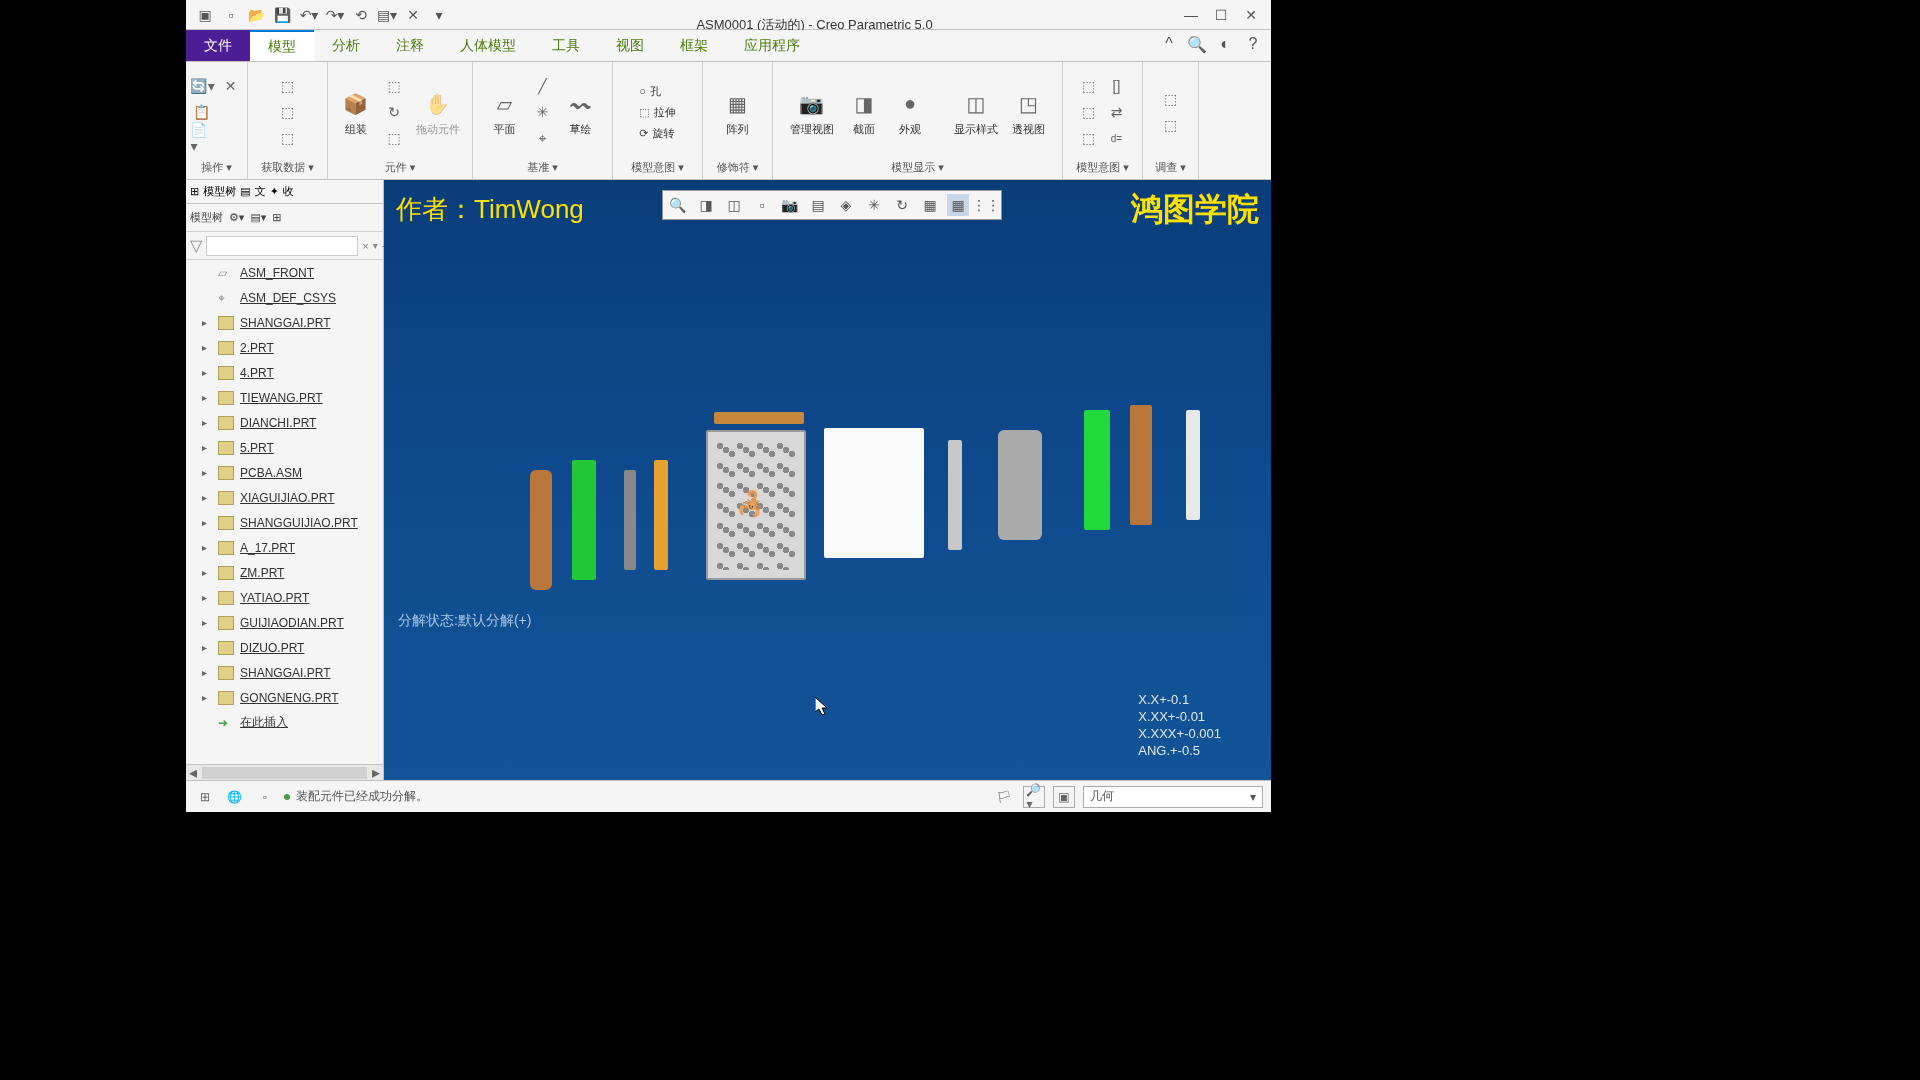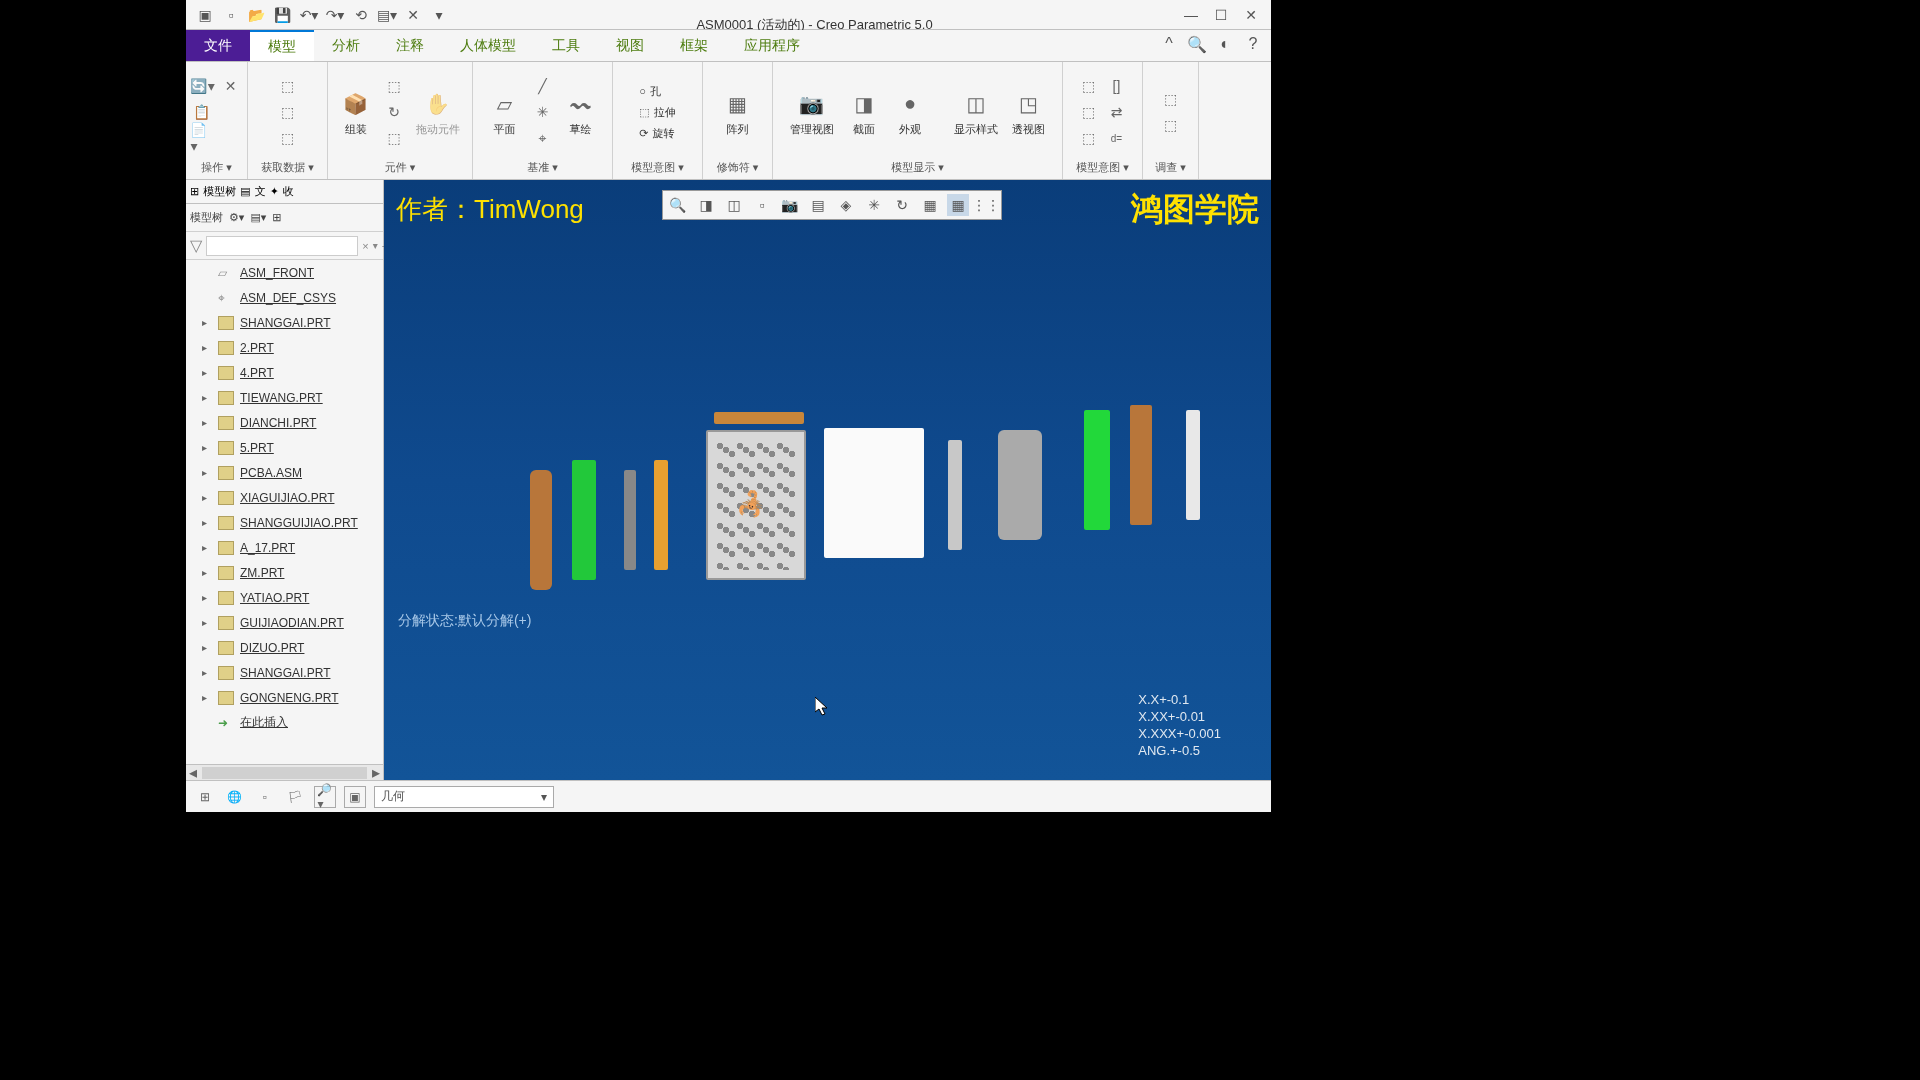"装配元件已经成功分解。" div.status-msg { html: none -> <div> <span></span> <span>装配元件已经成功分解。</span> </div> }
